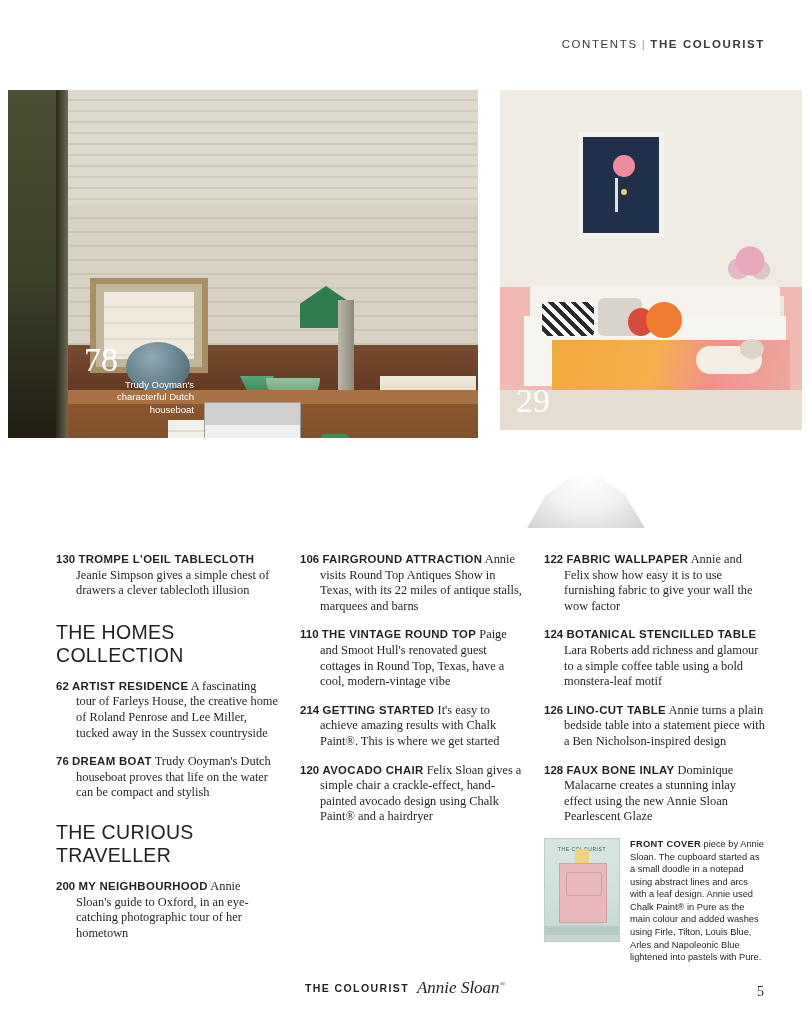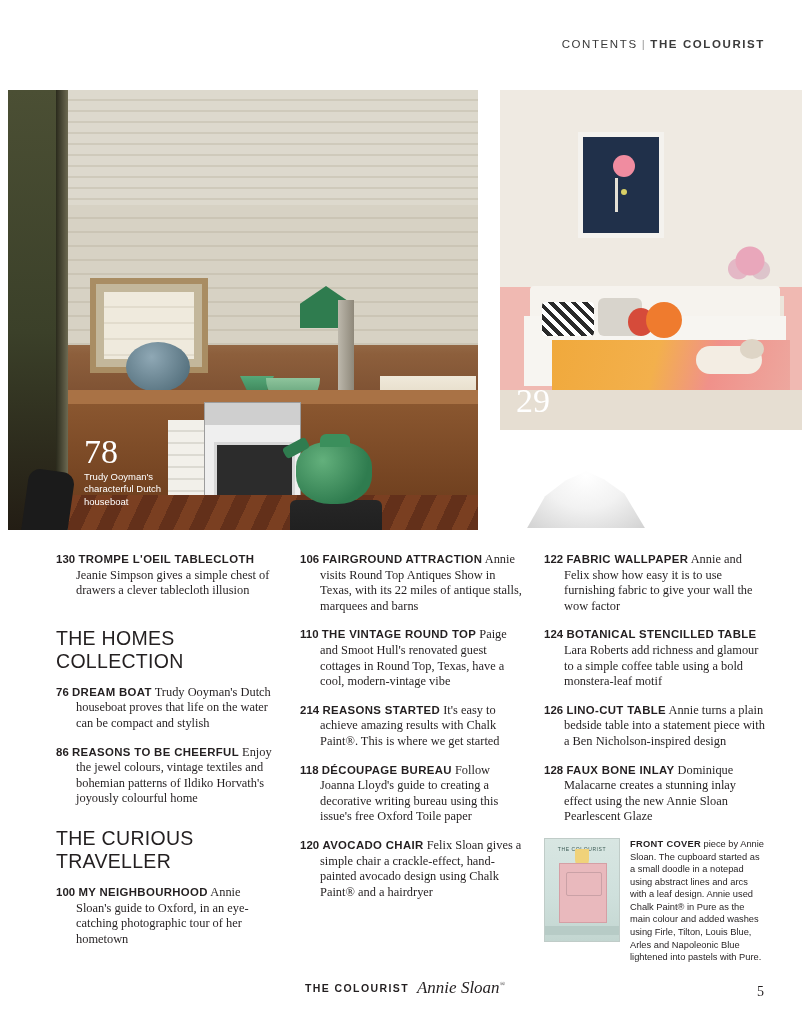"78" .photo-main { height: 440px -> 348px }
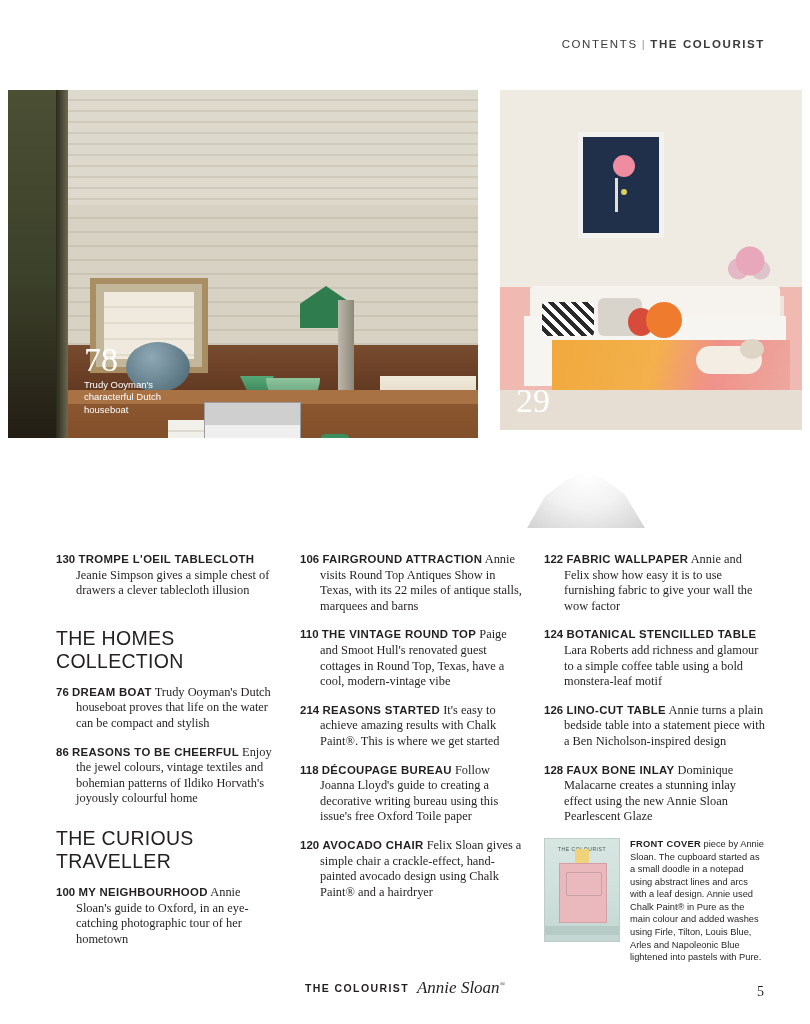"Trudy Ooyman's characterful Dutch" .photo-caption .txt { text-align: none -> right }
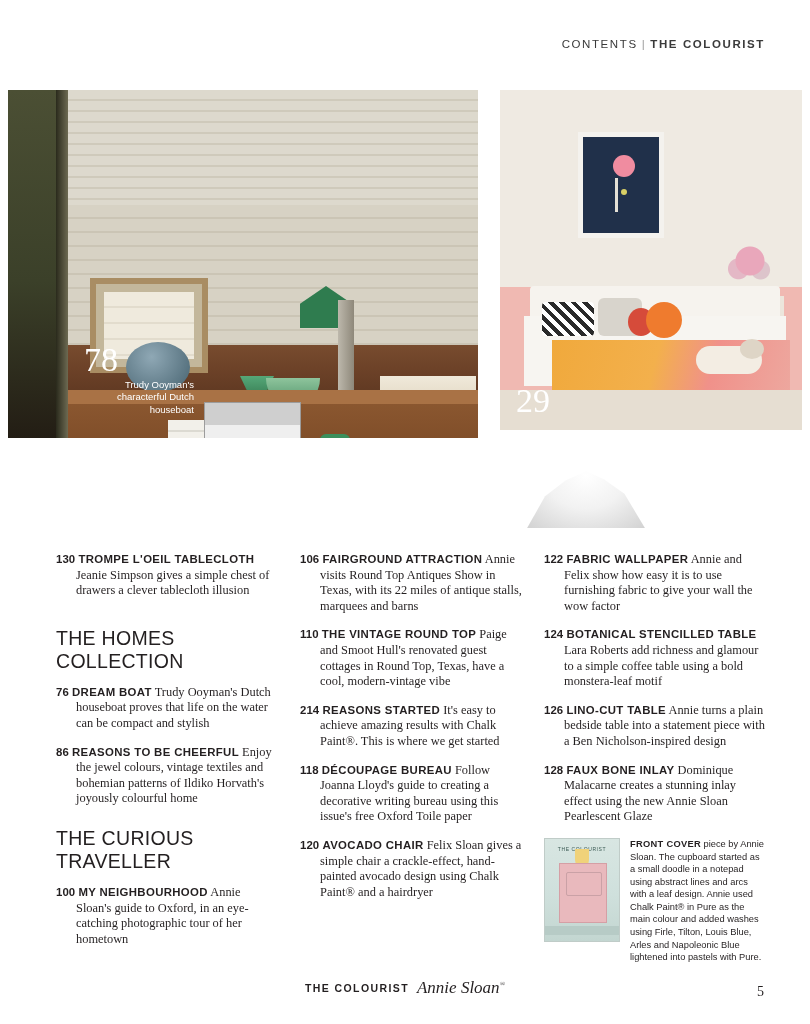"THE HOMES COLLECTION" .section-head.first { margin-top: 28px -> 22px }
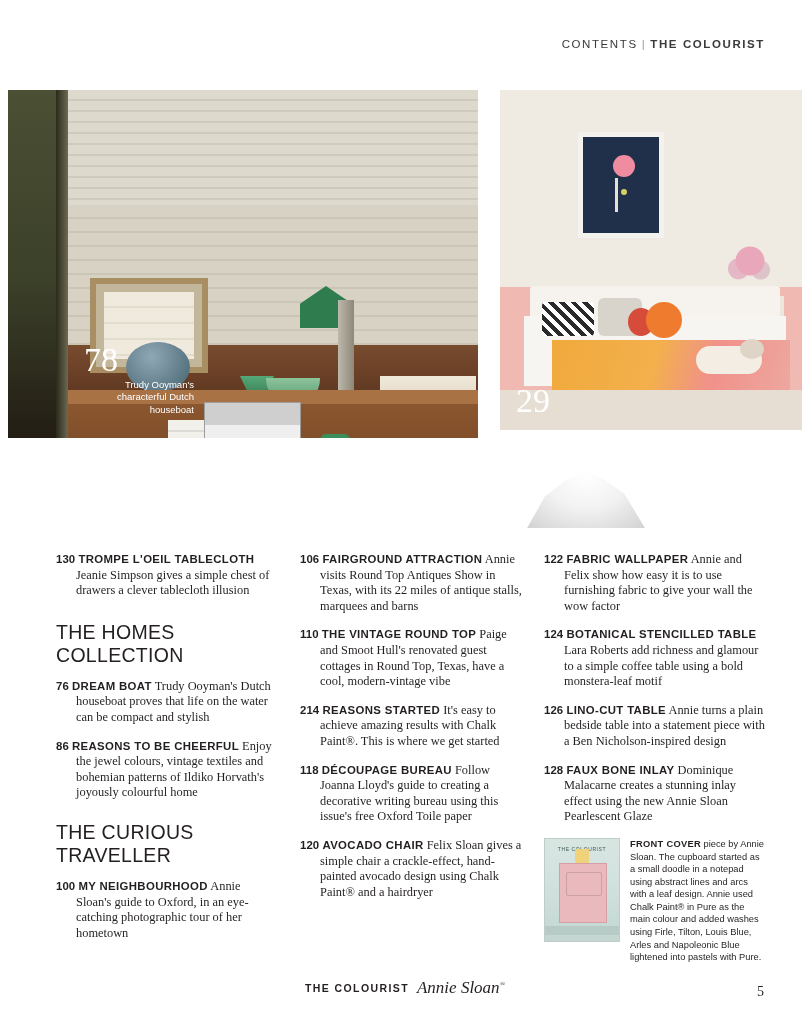"62 ARTIST RESIDENCE A fascinating" div.entry { html: none -> <div> <span>62</span> <span>ARTIST RESIDENCE</span><span> A fascinating tour of Farleys House, the creative home of Roland Penrose and Lee Miller, tucked away in the Sussex countryside</span> </div> }
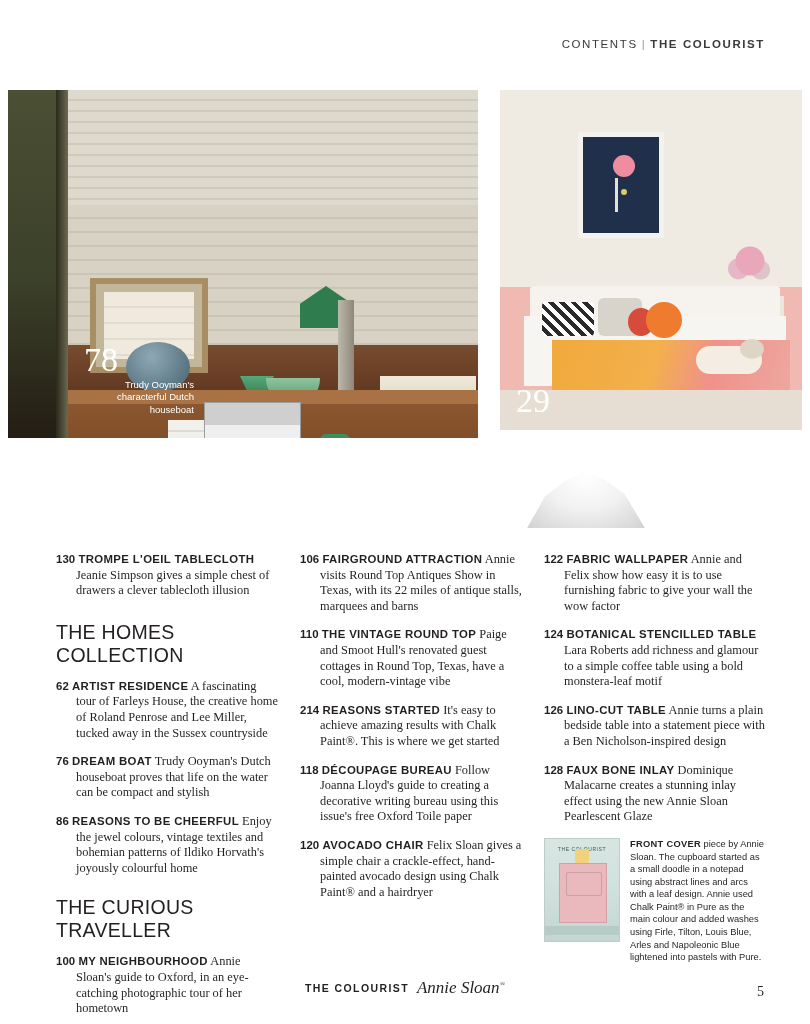"REASONS STARTED" span.ttl { text: REASONS -> GETTING }
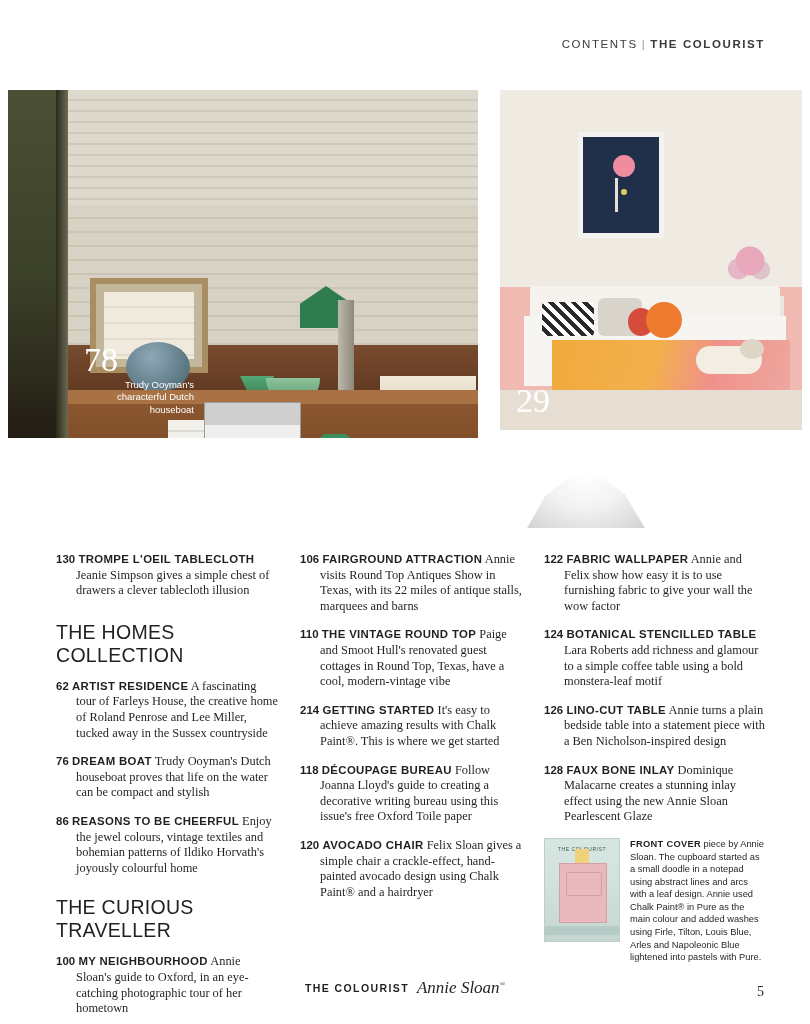"118 DÉCOUPAGE BUREAU Follow Joanna" div.entry { html: <div> <span>118</span> <span>DÉCOUPAGE BUREAU</span><span> Follow Joanna Lloyd's guide to creating a decorative writing bureau using this issue's free Oxford Toile paper</span> </div> -> none }
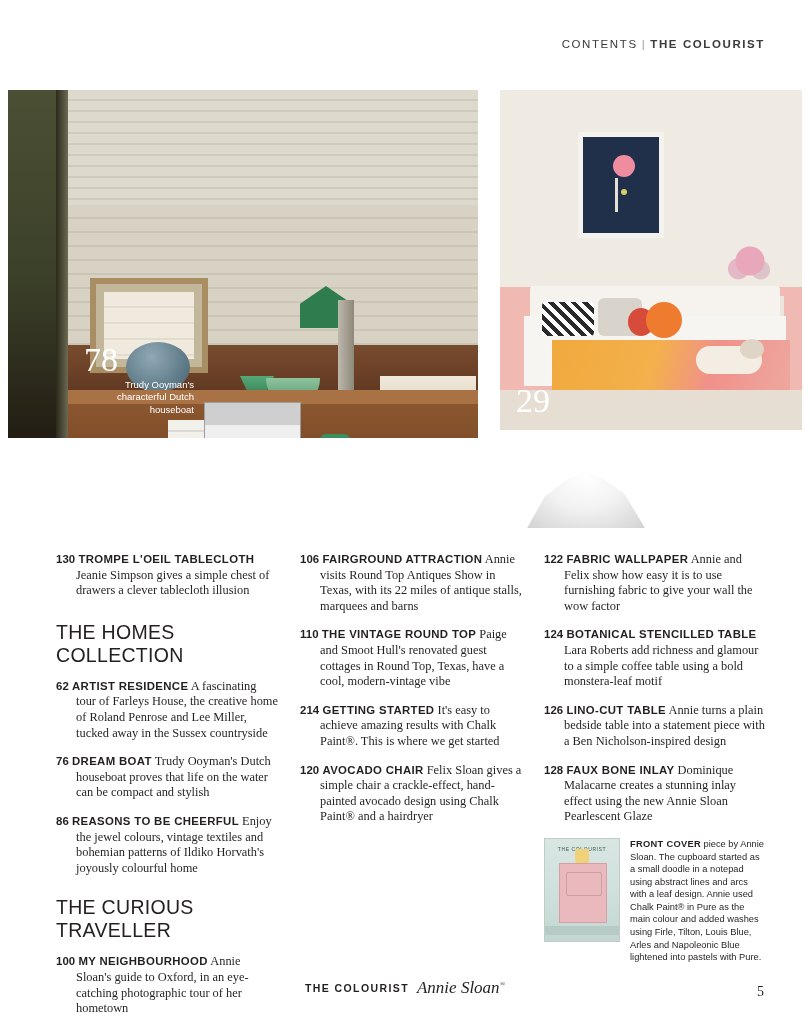"86 REASONS TO BE CHEERFUL" div.entry { html: <div> <span>86</span> <span>REASONS TO BE CHEERFUL</span><span> Enjoy the jewel colours, vintage textiles and bohemian patterns of Ildiko Horvath's joyously colourful home</span> </div> -> none }
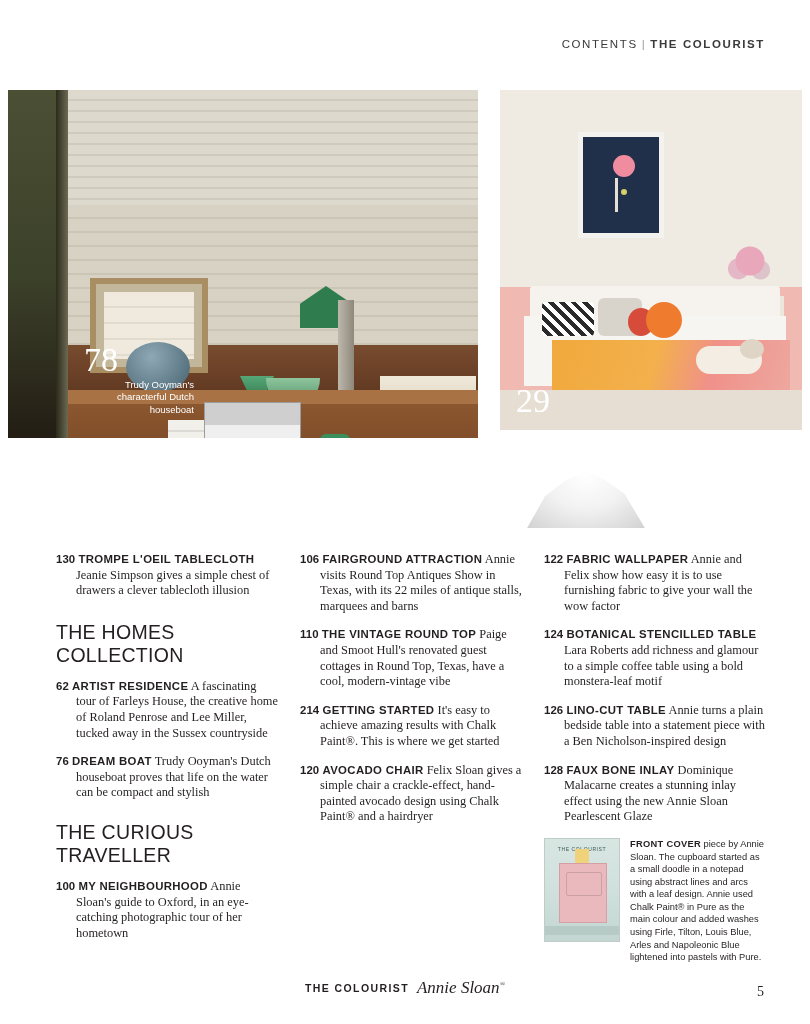"100" span.pg { text: 100 -> 200 }
